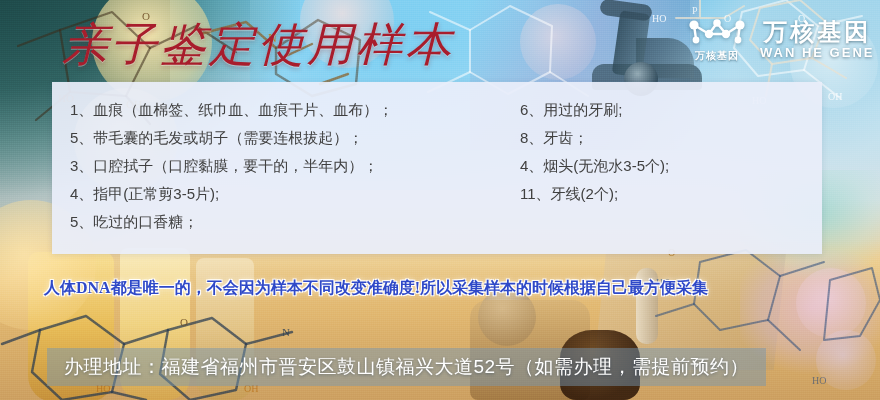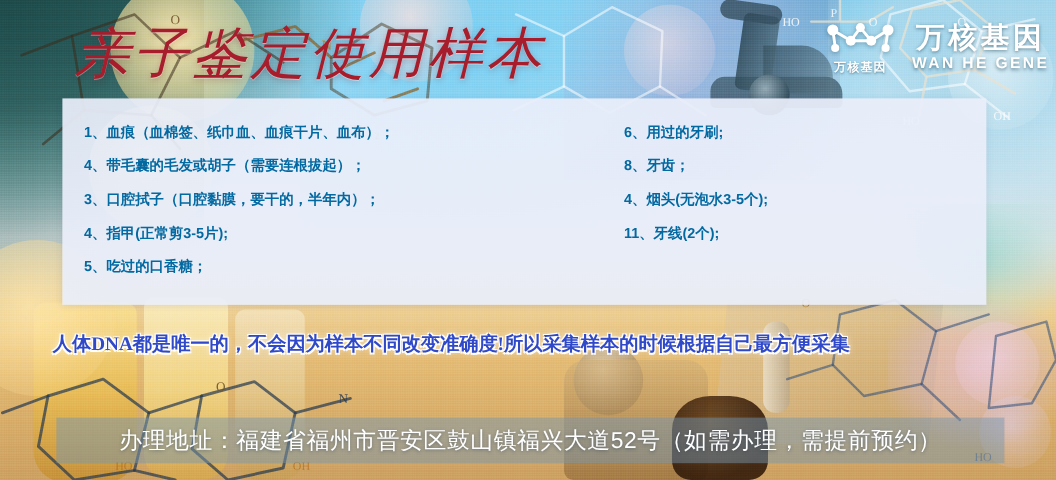"1、血痕（血棉签、纸巾血、血痕干片、血布）；" .item { color: #0369a1 -> #404040; font-size: 12px -> 15px; font-weight: bold -> none }
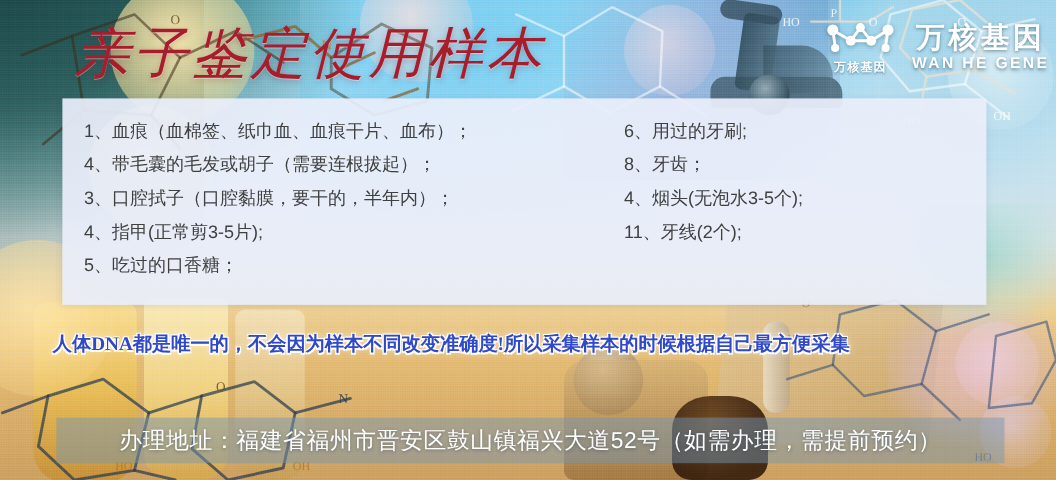"4、带毛囊的毛发或胡子（需要连根拔起）；" div.item { text: 4 -> 5 }
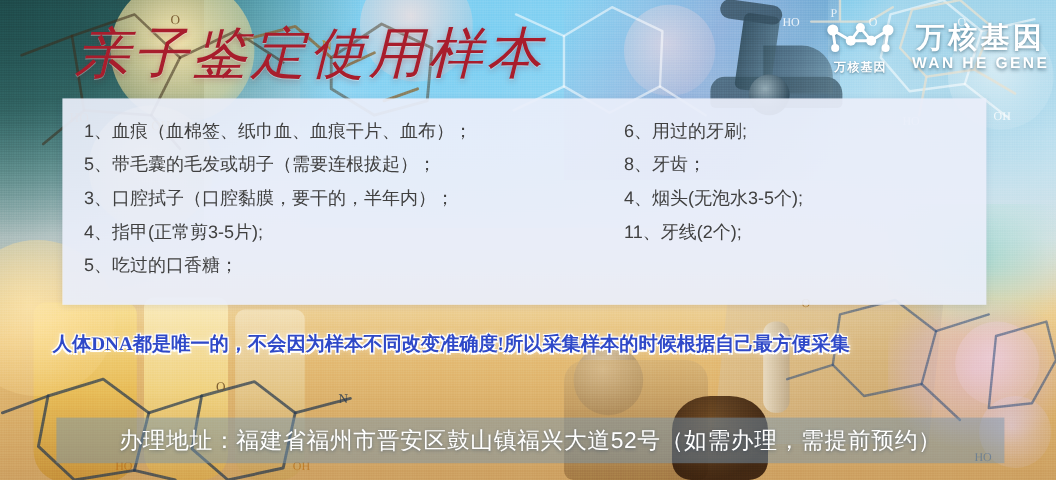"办理地址：福建省福州市晋安区鼓山镇福兴大道52号（如需办理，需提前预约）" .footer { width: 790px -> 719px }
